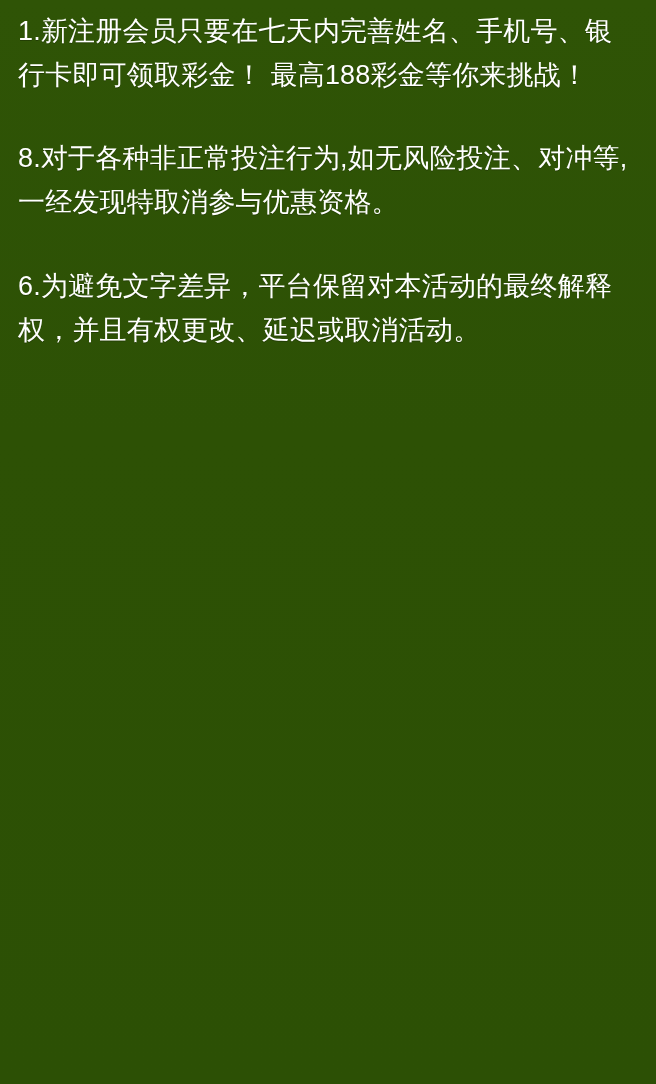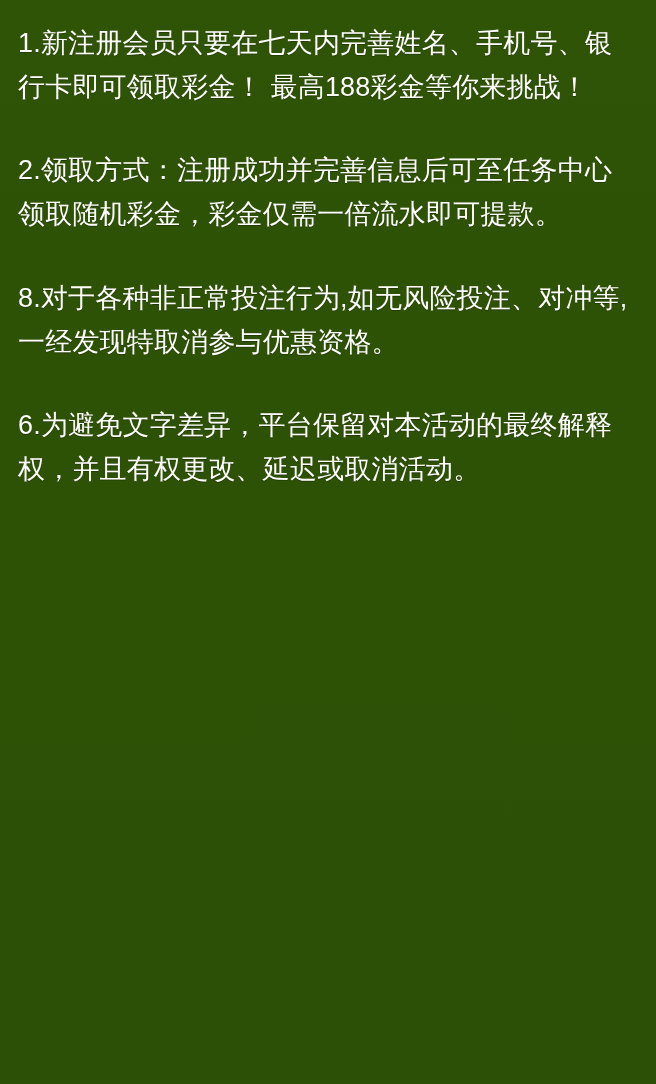"1.新注册会员只要在七天内完善姓名、手机号、银行卡即可领取彩金！" .page { padding: 22px 20px 0 18px -> 10px 20px 0 18px }
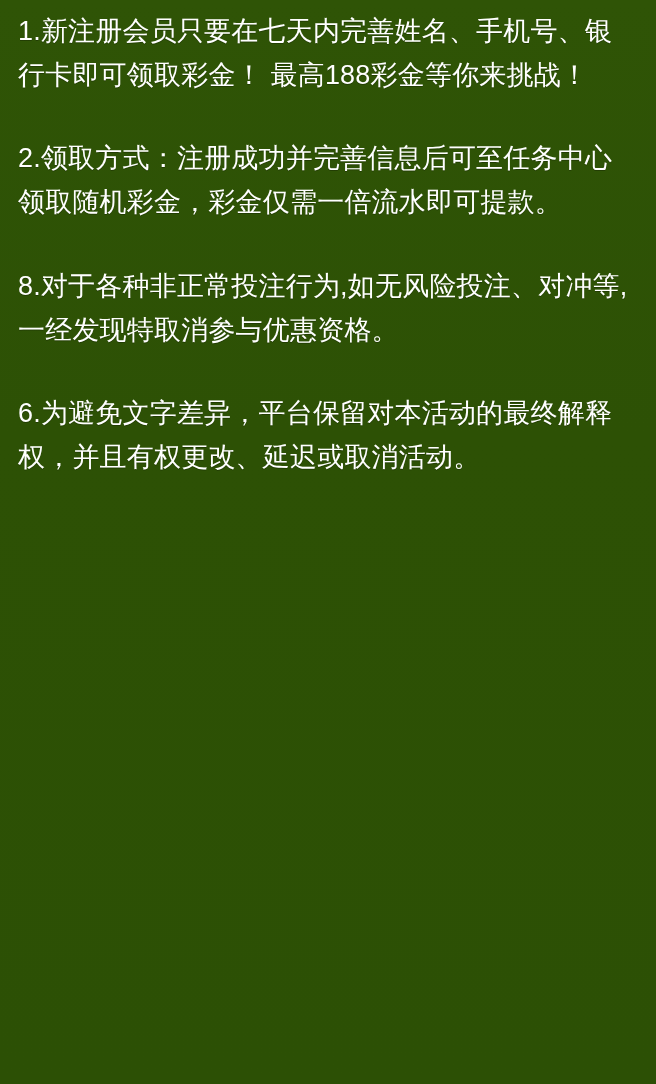"2.领取方式：注册成功并完善信息后可至任务中心领取随机彩金，彩金仅需一倍流水即可" p.rule { html: <p>2.领取方式：注册成功并完善信息后可至任务中心领取随机彩金，彩金仅需一倍流水即可提款。</p> -> none }
